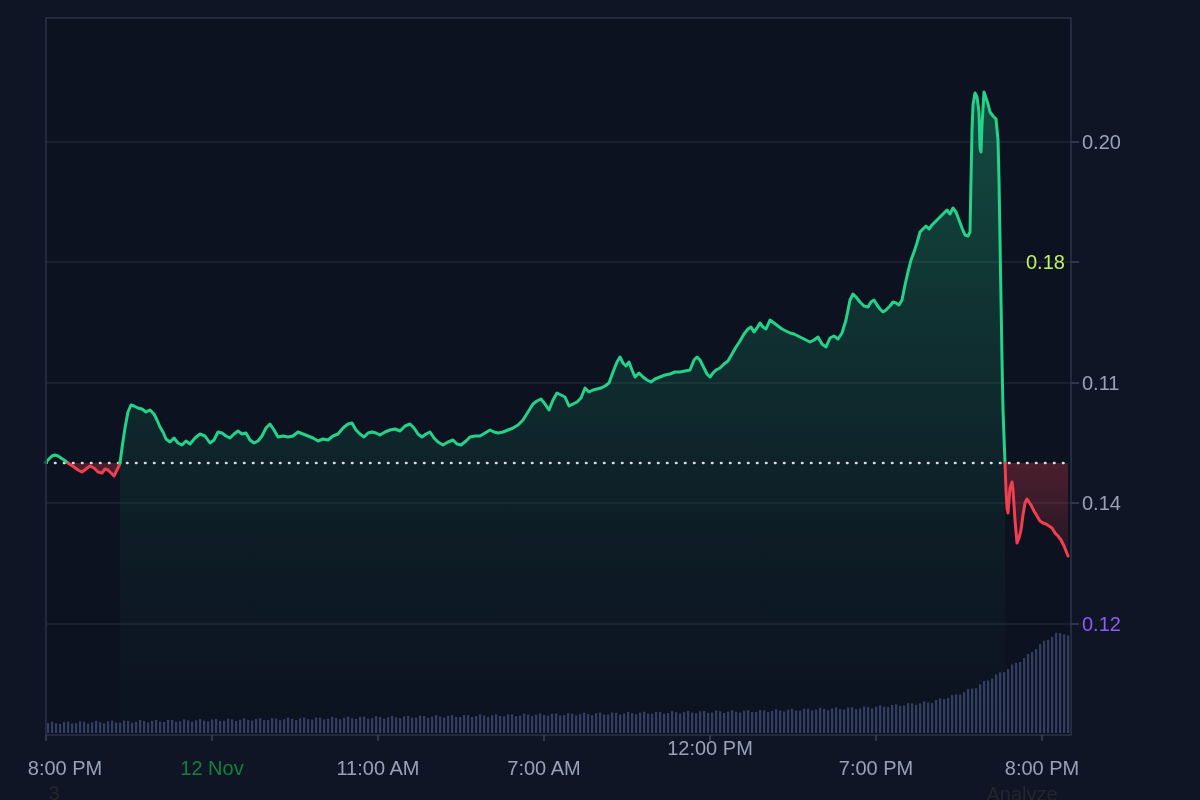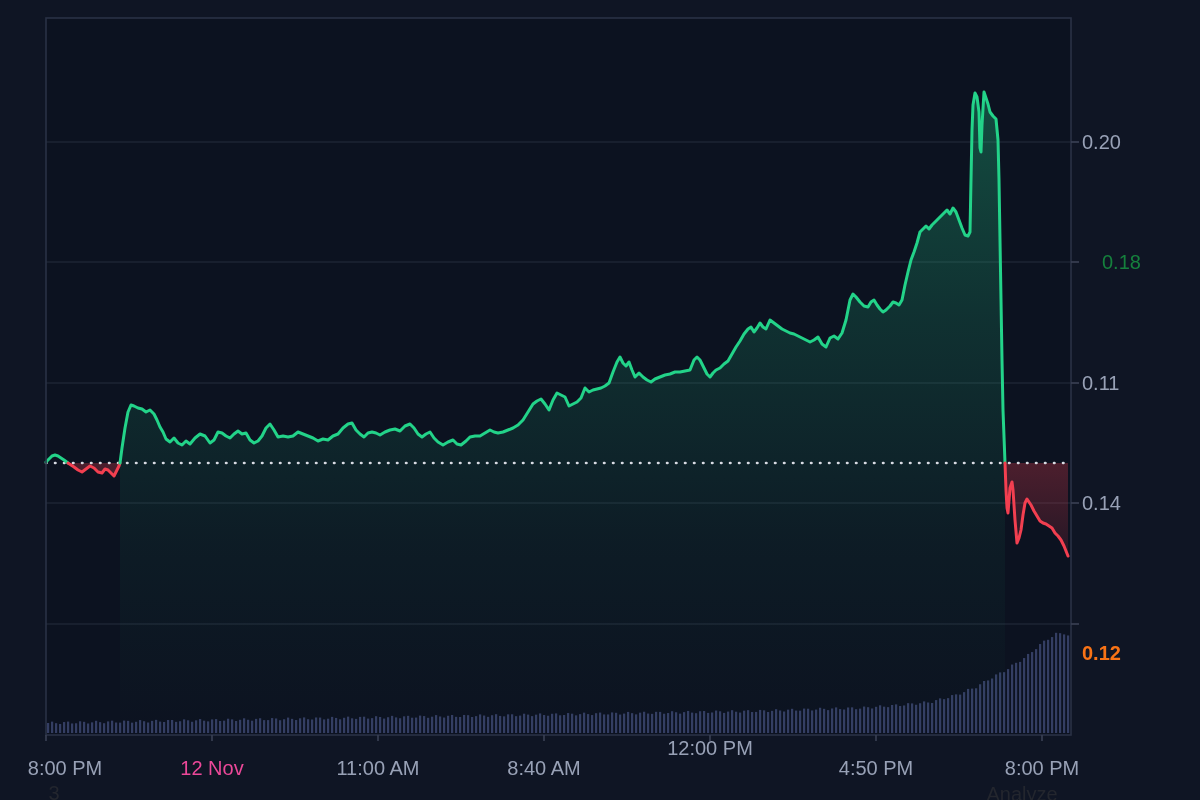"0.18" span.axis-label { color: #15803d -> #bef264; left: 1102px -> 1026px }
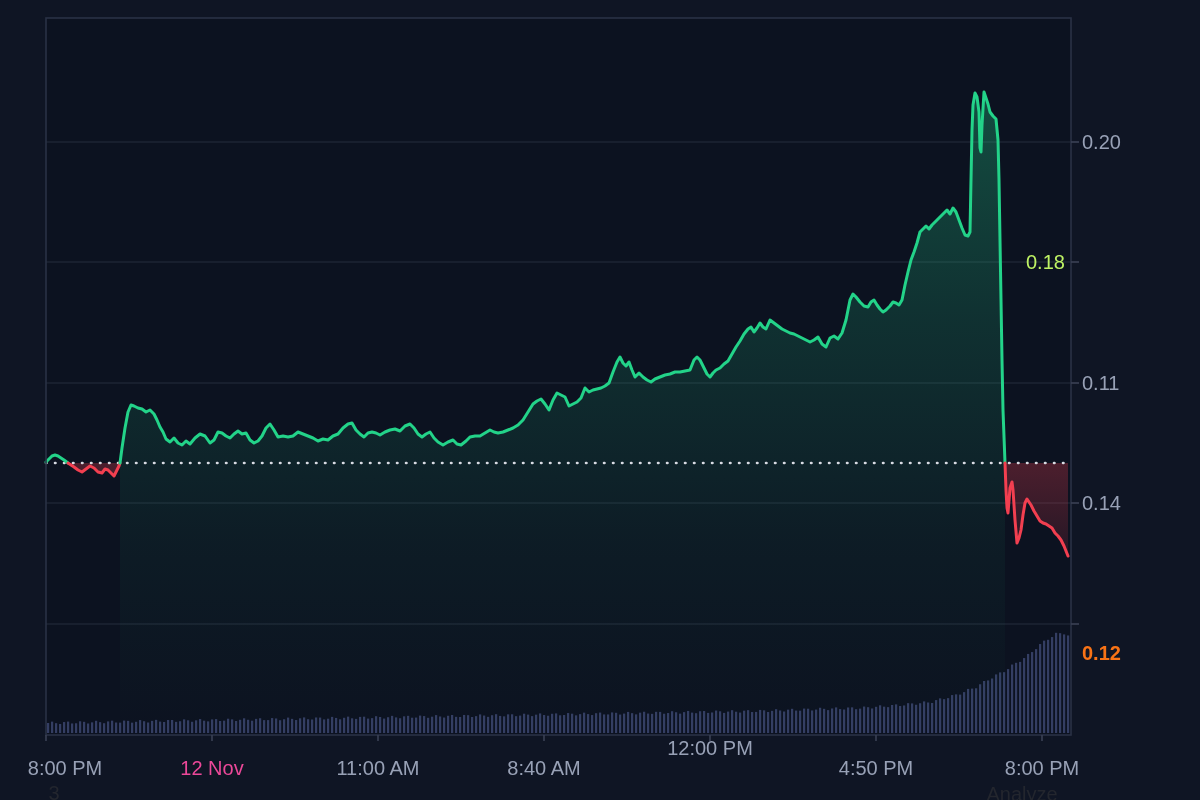"0.12" span.axis-label { color: #f97316 -> #8b5cf6; font-weight: bold -> none; top: 653px -> 624px }
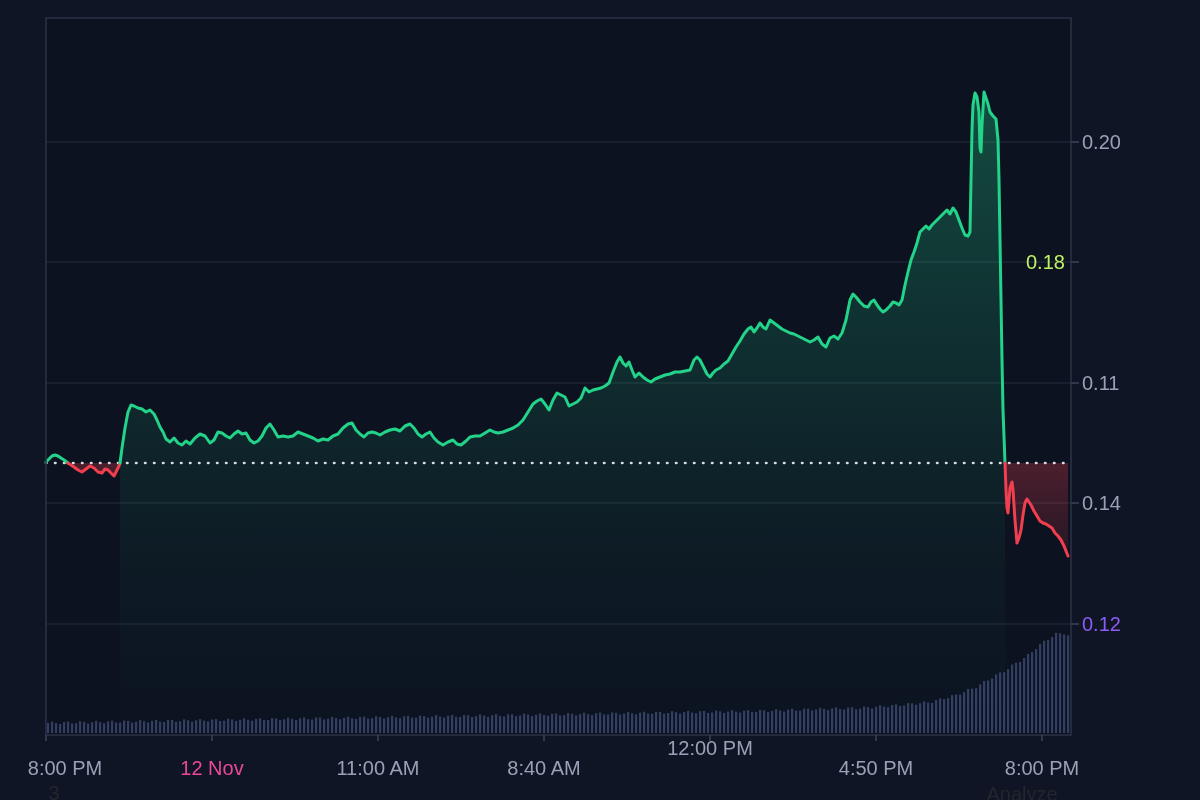"12 Nov" span.axis-label { color: #ec4899 -> #15803d }
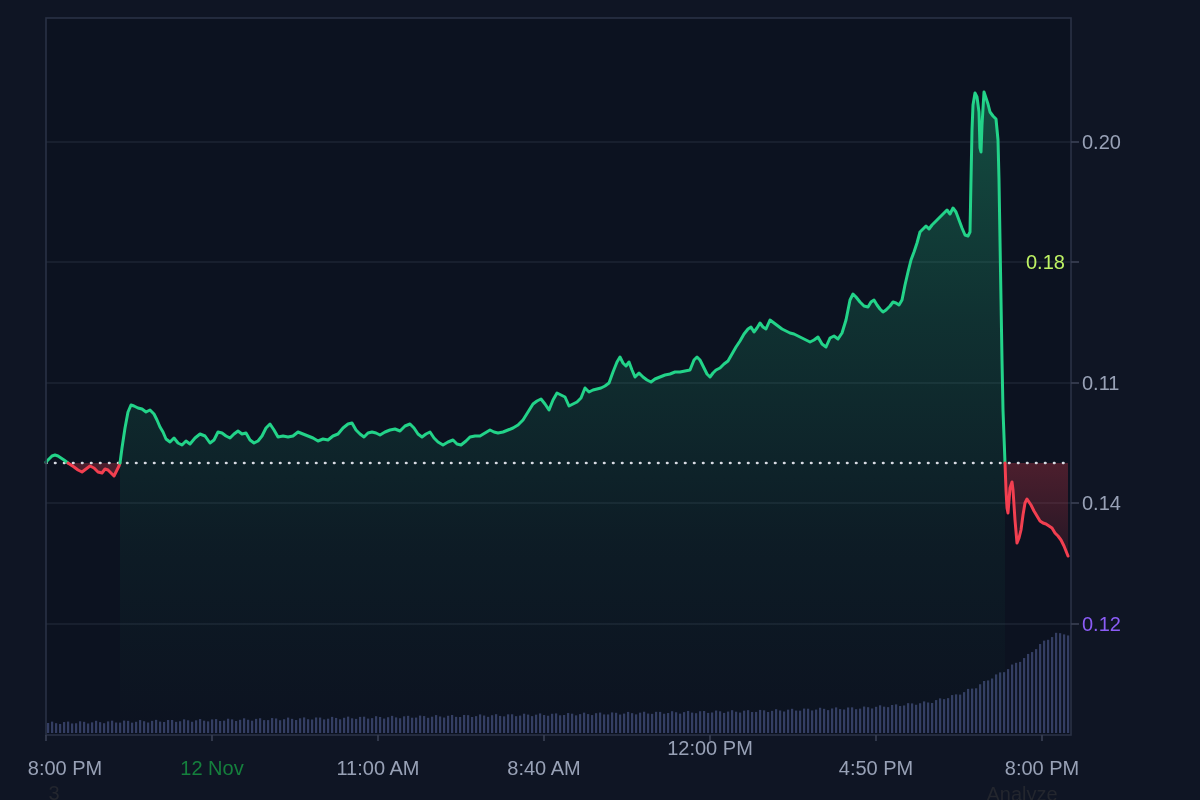"8:40 AM" span.axis-label { text: 8:40 -> 7:00 }
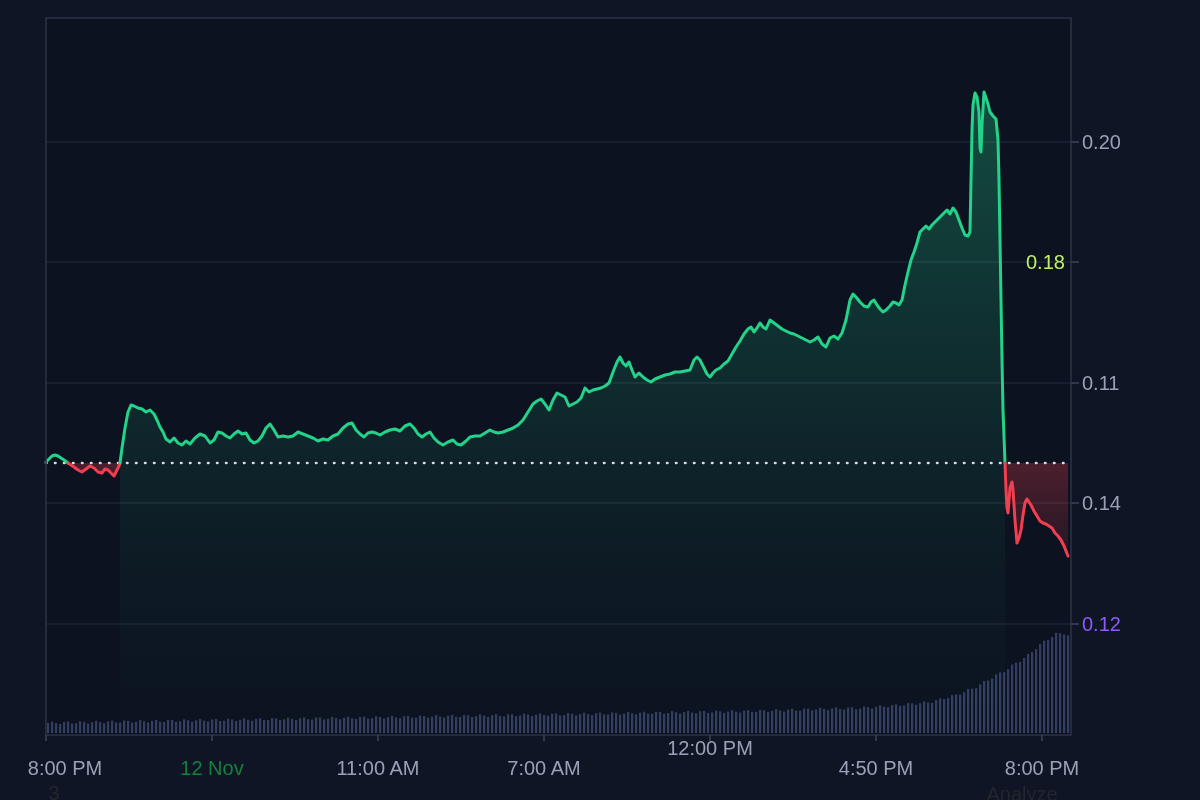"4:50 PM" span.axis-label { text: 4:50 -> 7:00 }
